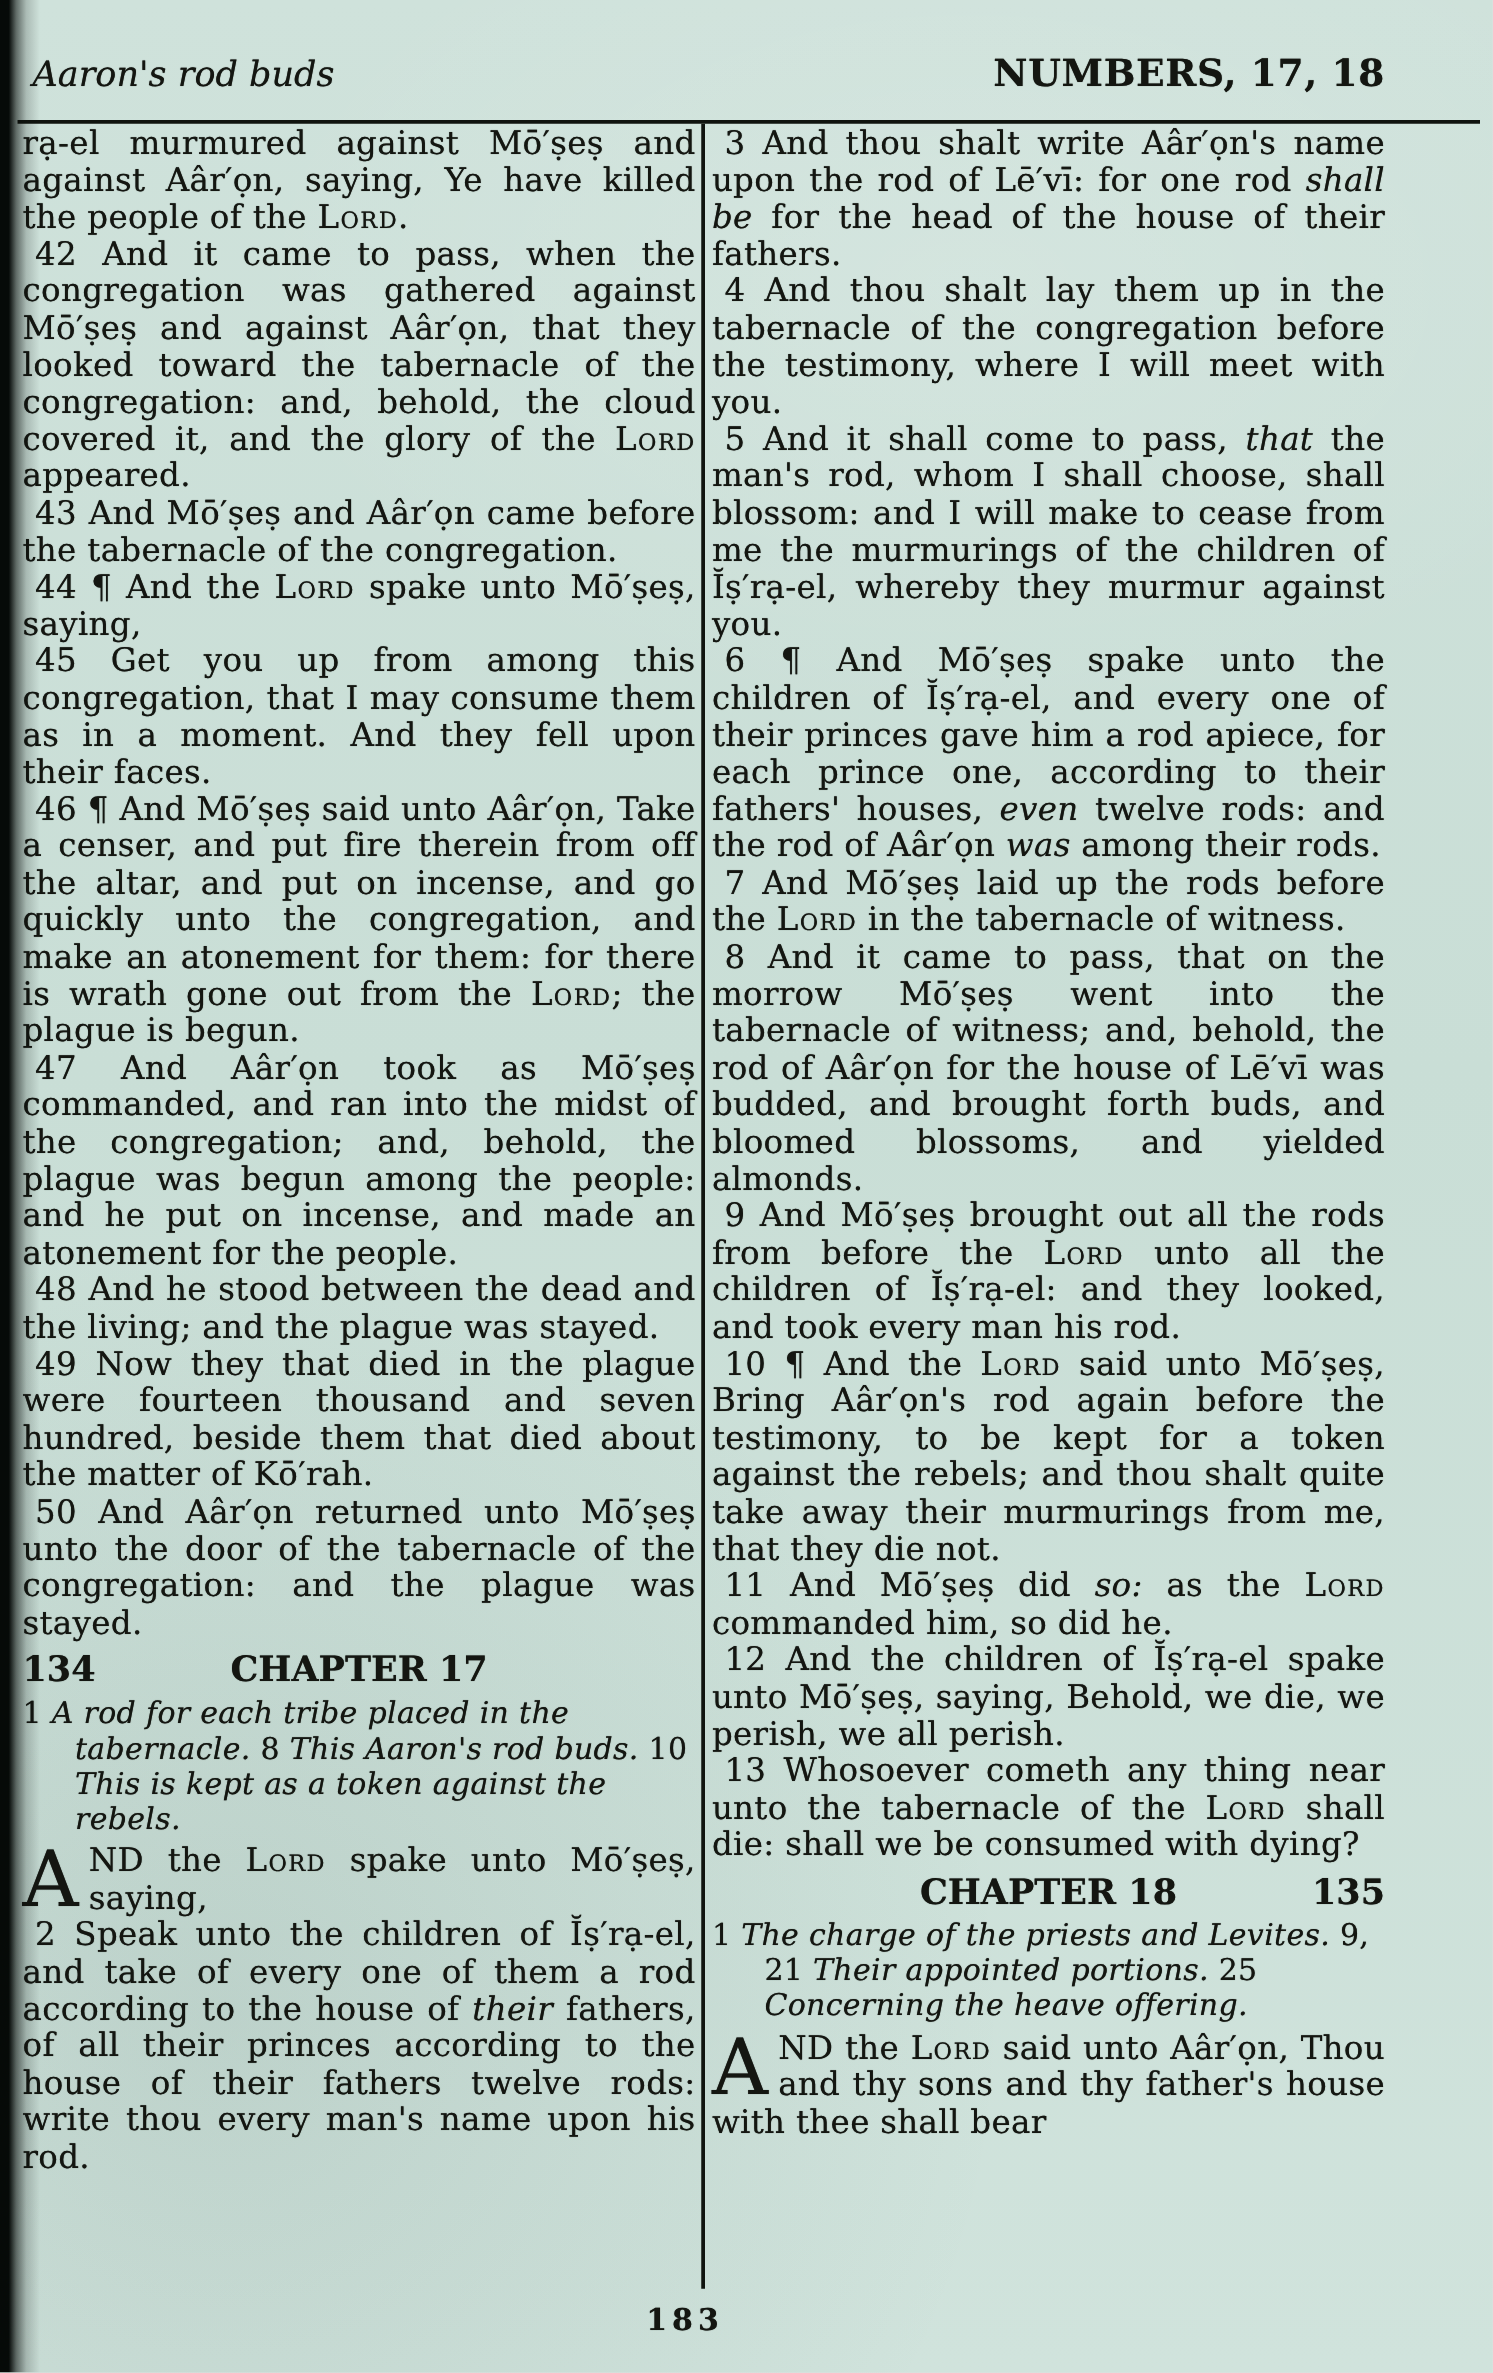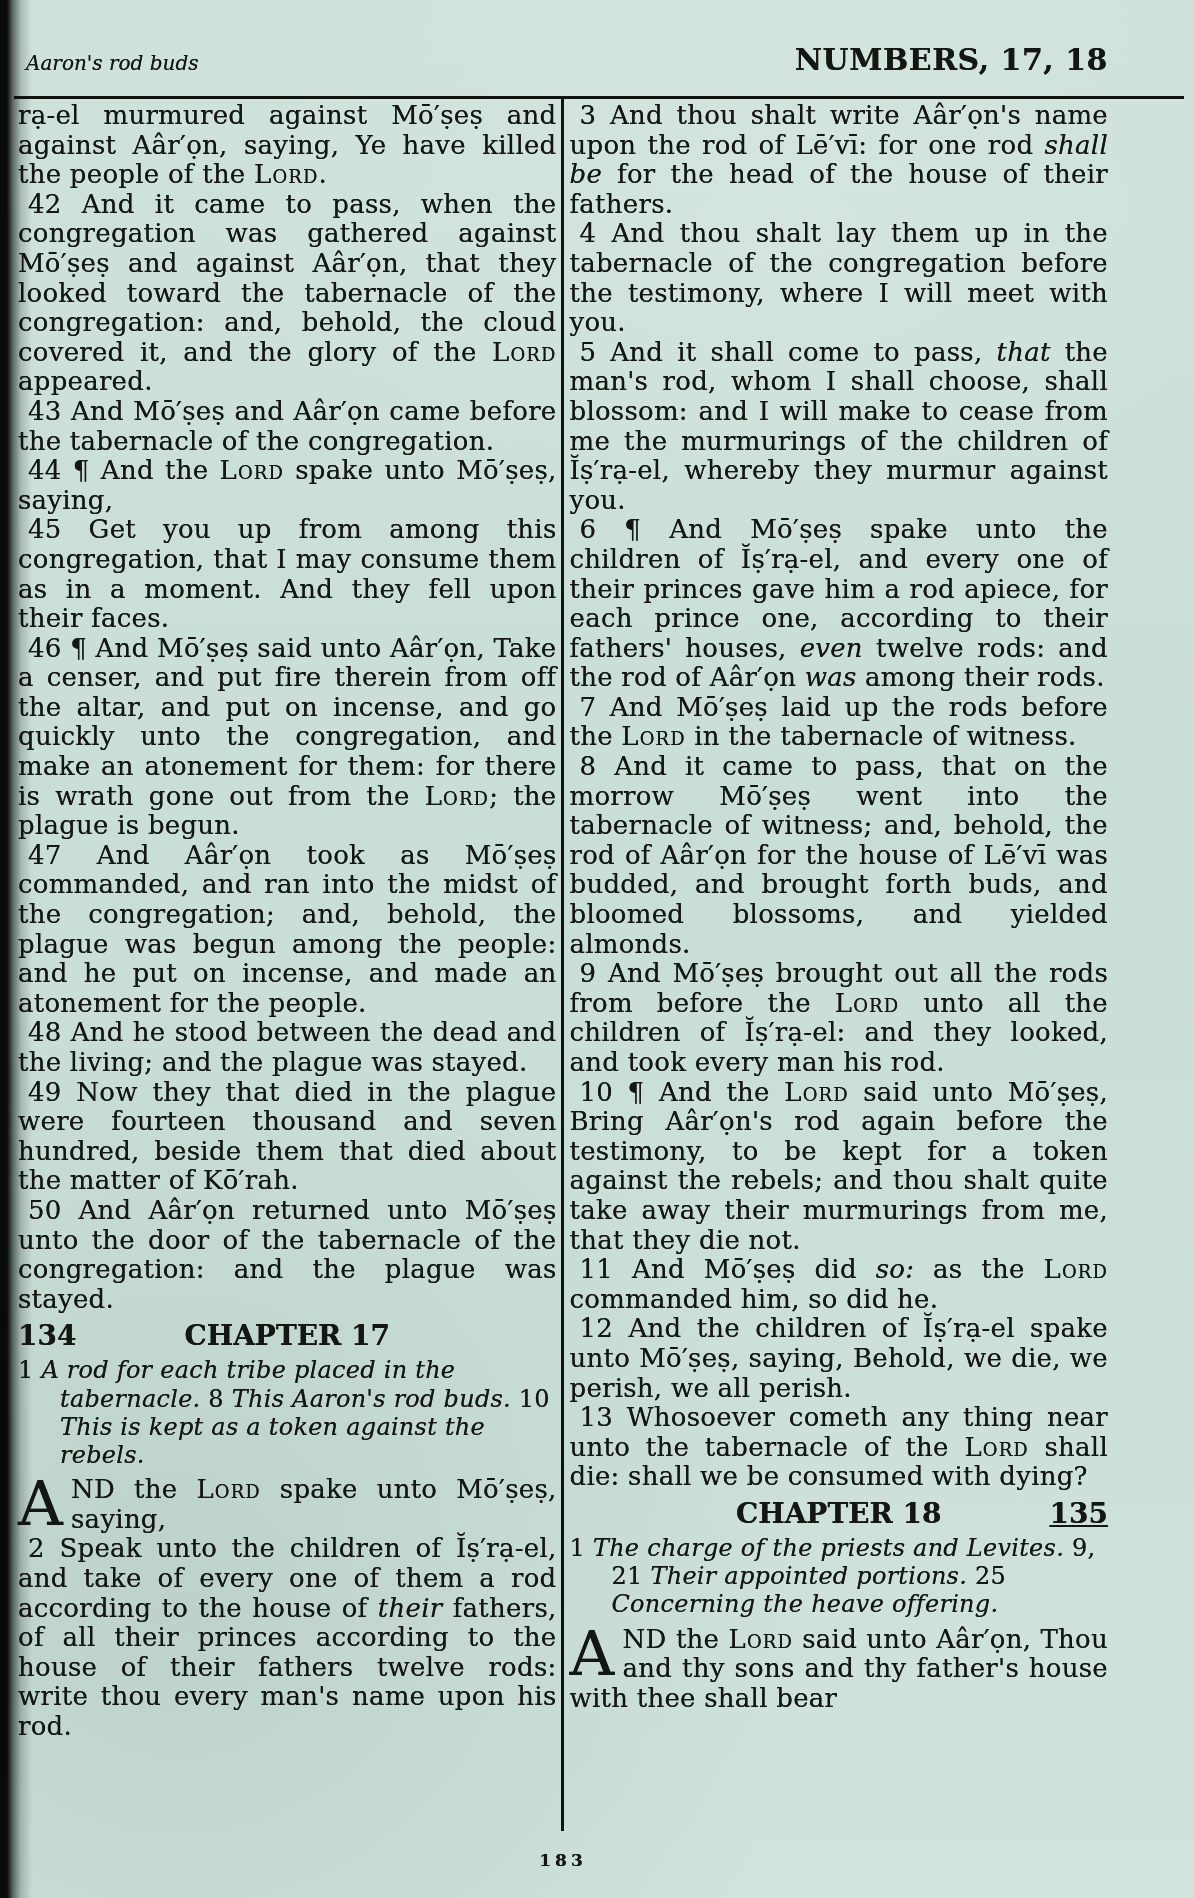"Aaron's rod buds" .header-left { font-size: 20px -> 28px }
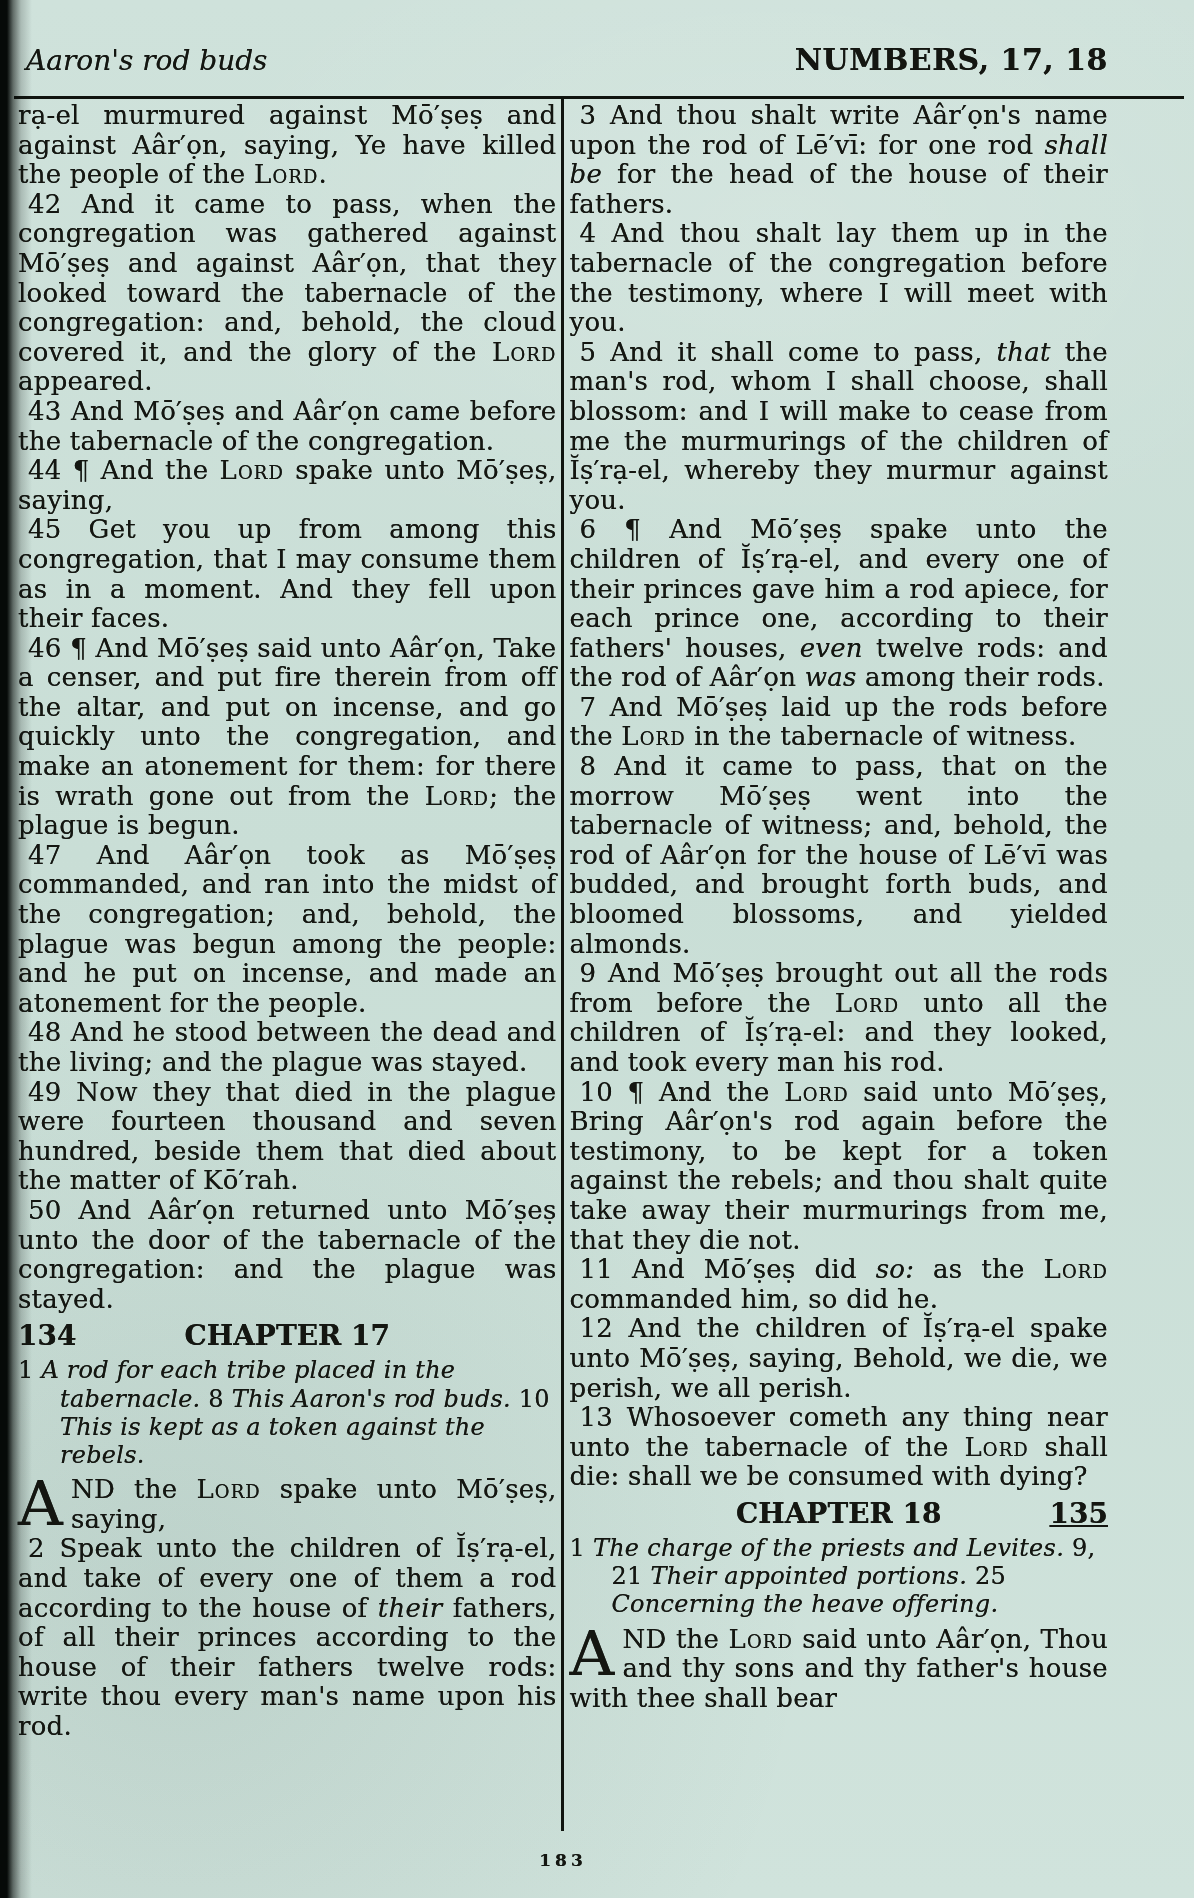"135" .ch-num.nright { text-decoration: underline -> none }
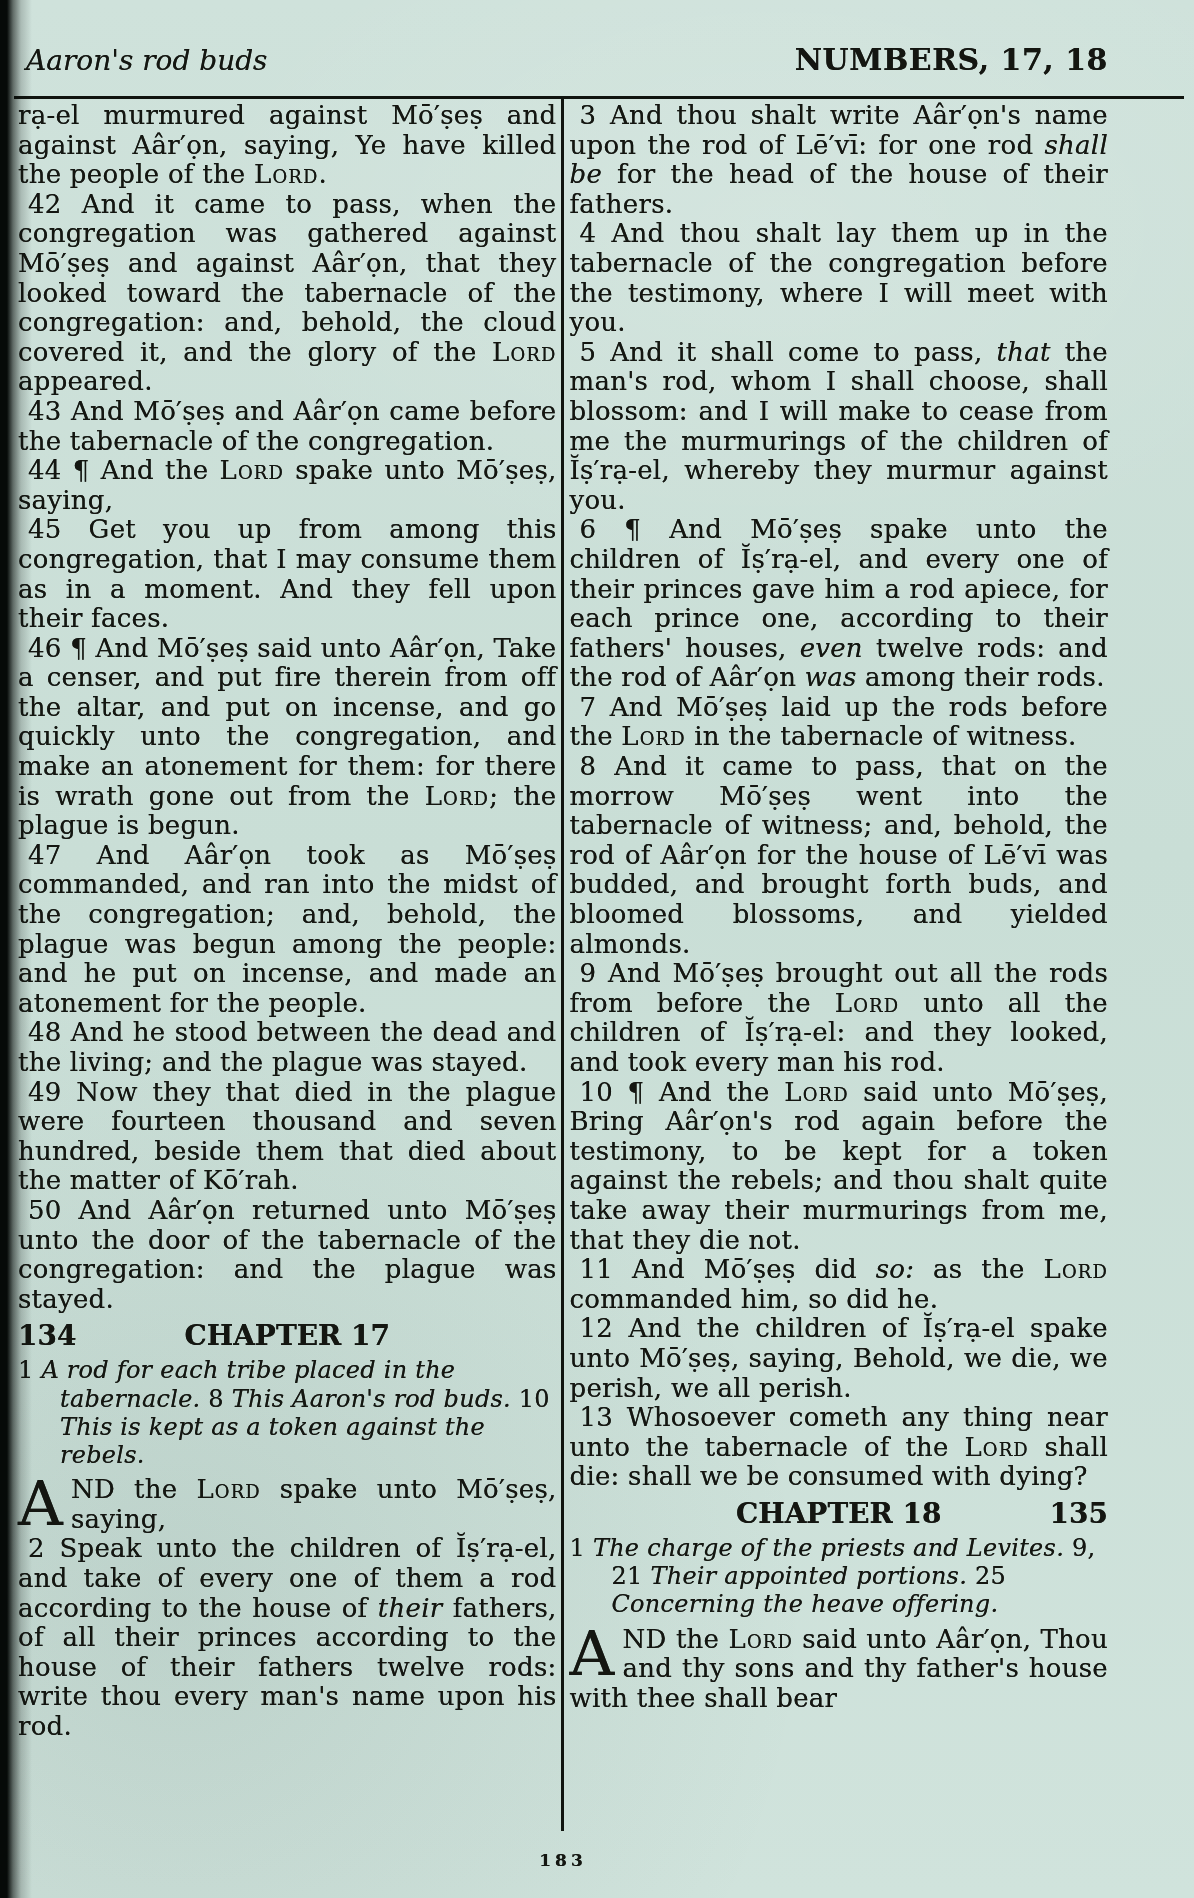"183" .page-number { font-size: 17px -> 24px; left: 18px -> 3px }
